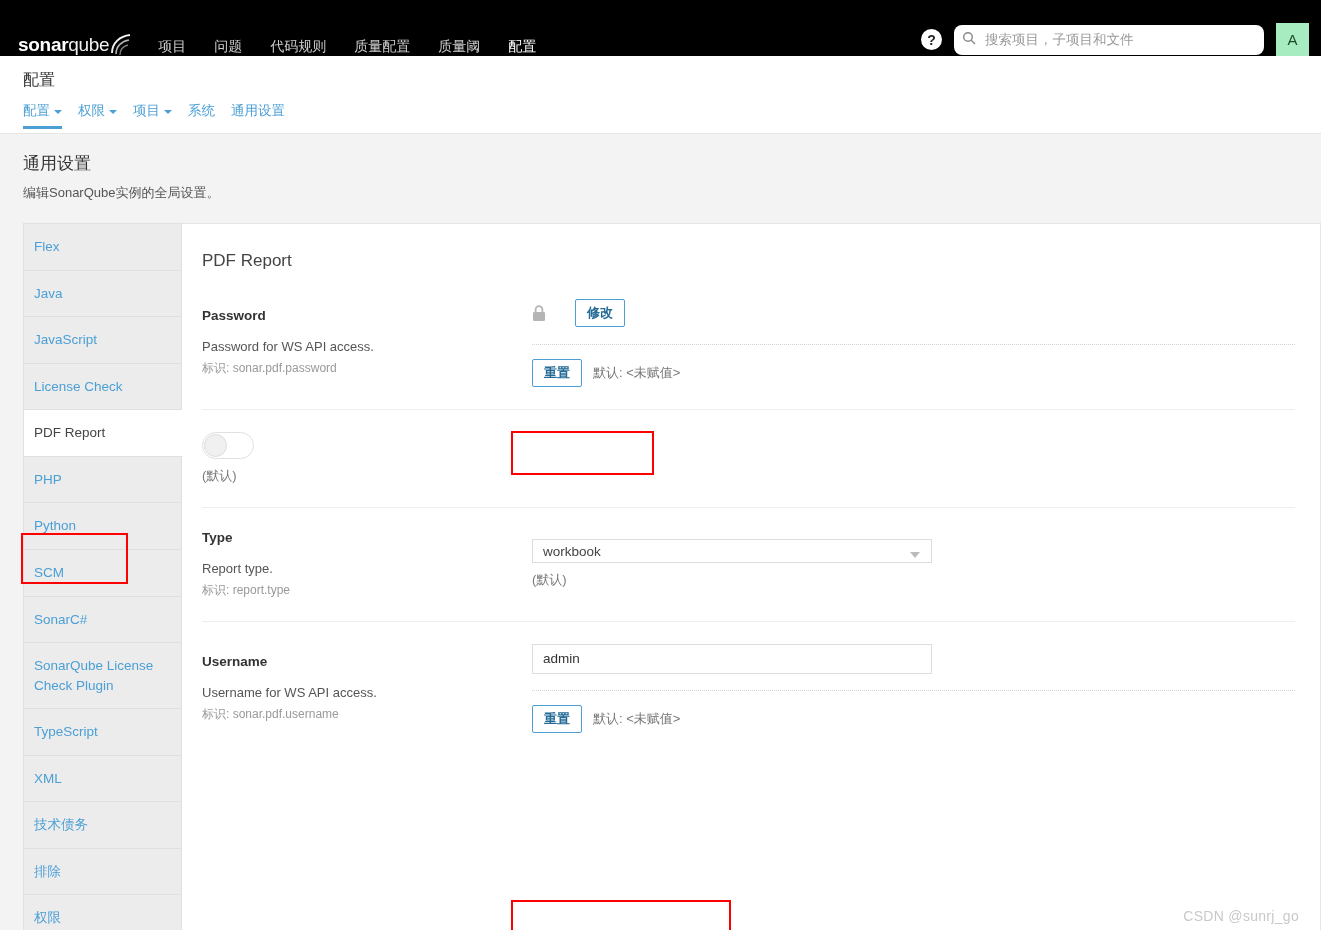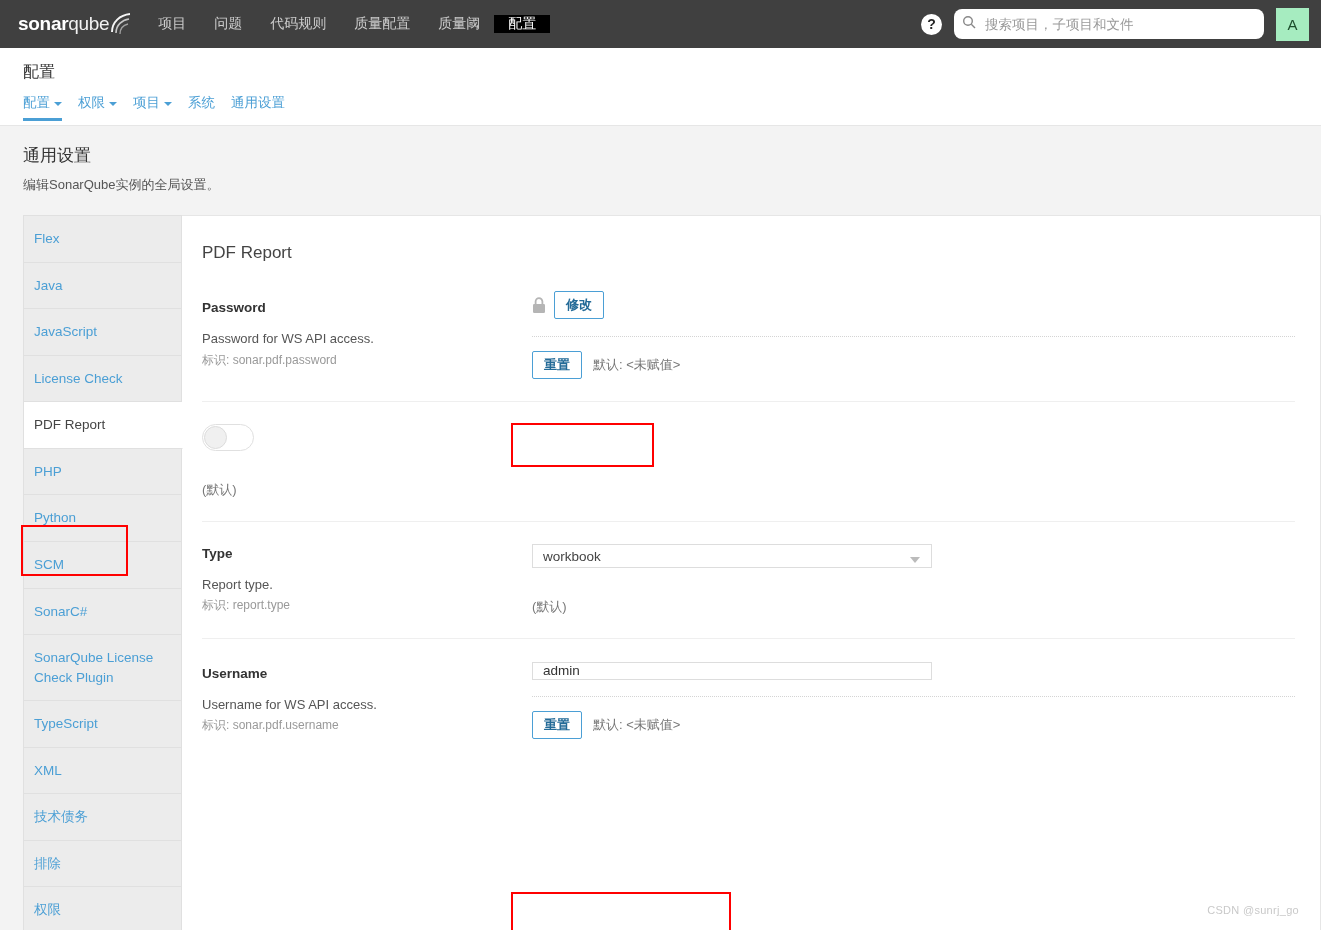"sonar" .topnav { align-items: center -> flex-end; background: #404040 -> #000000; height: 48px -> 56px }
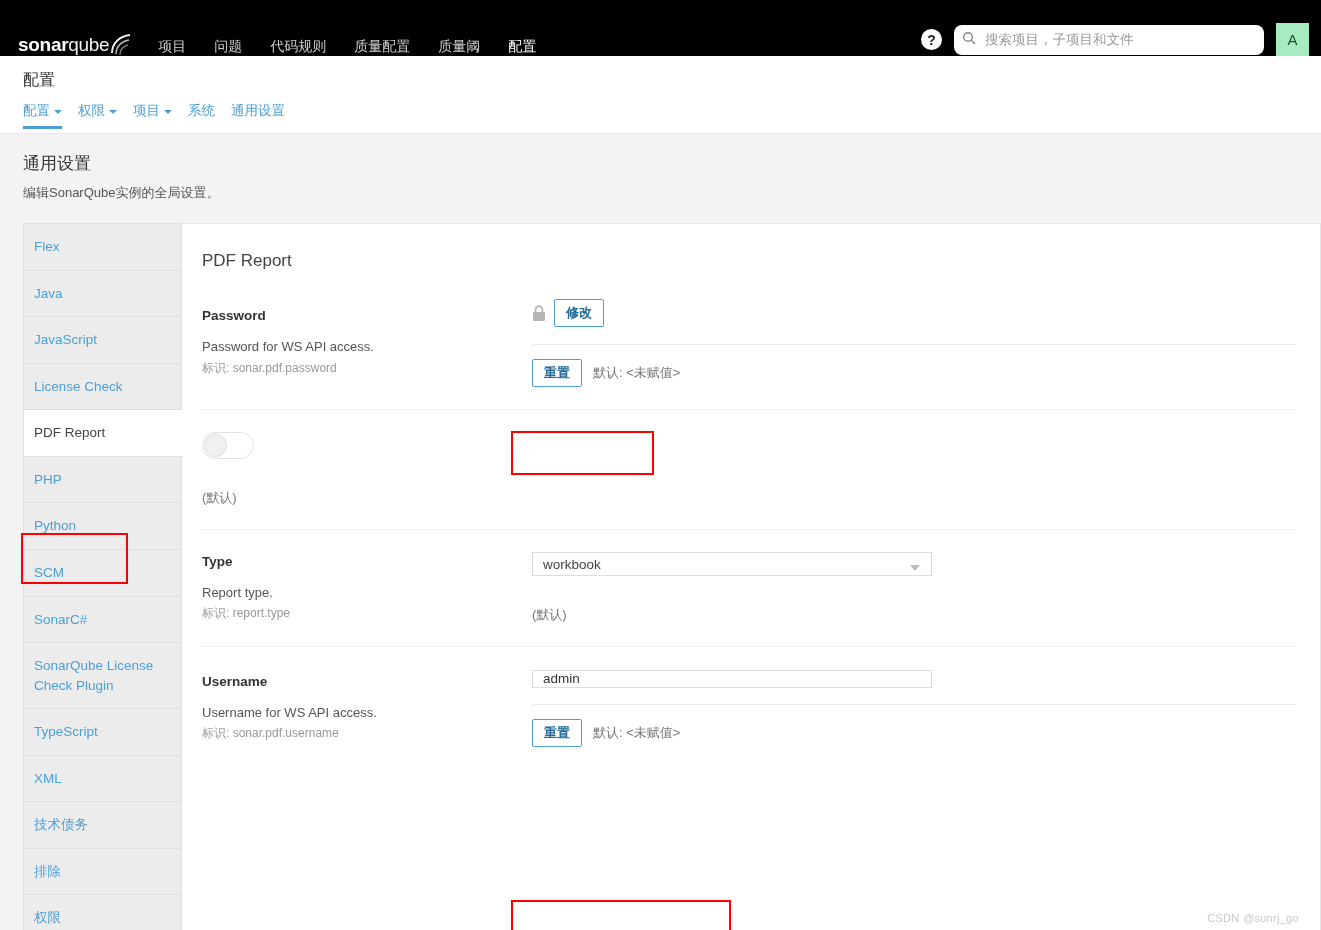"修改" .value-row { gap: 8px -> 29px }
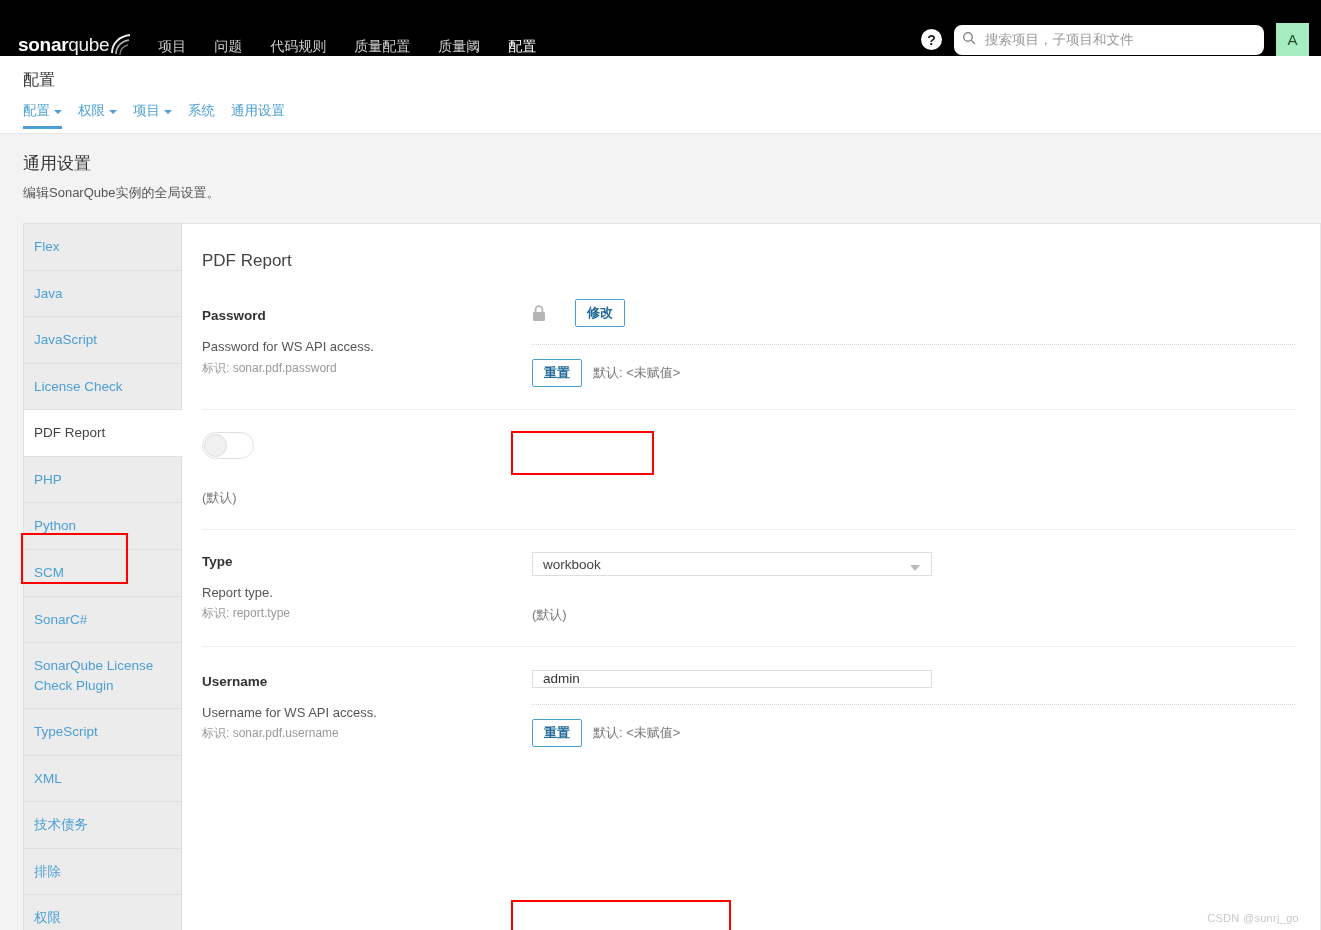"(默认)" .default-paren { margin-top: 30px -> 8px }
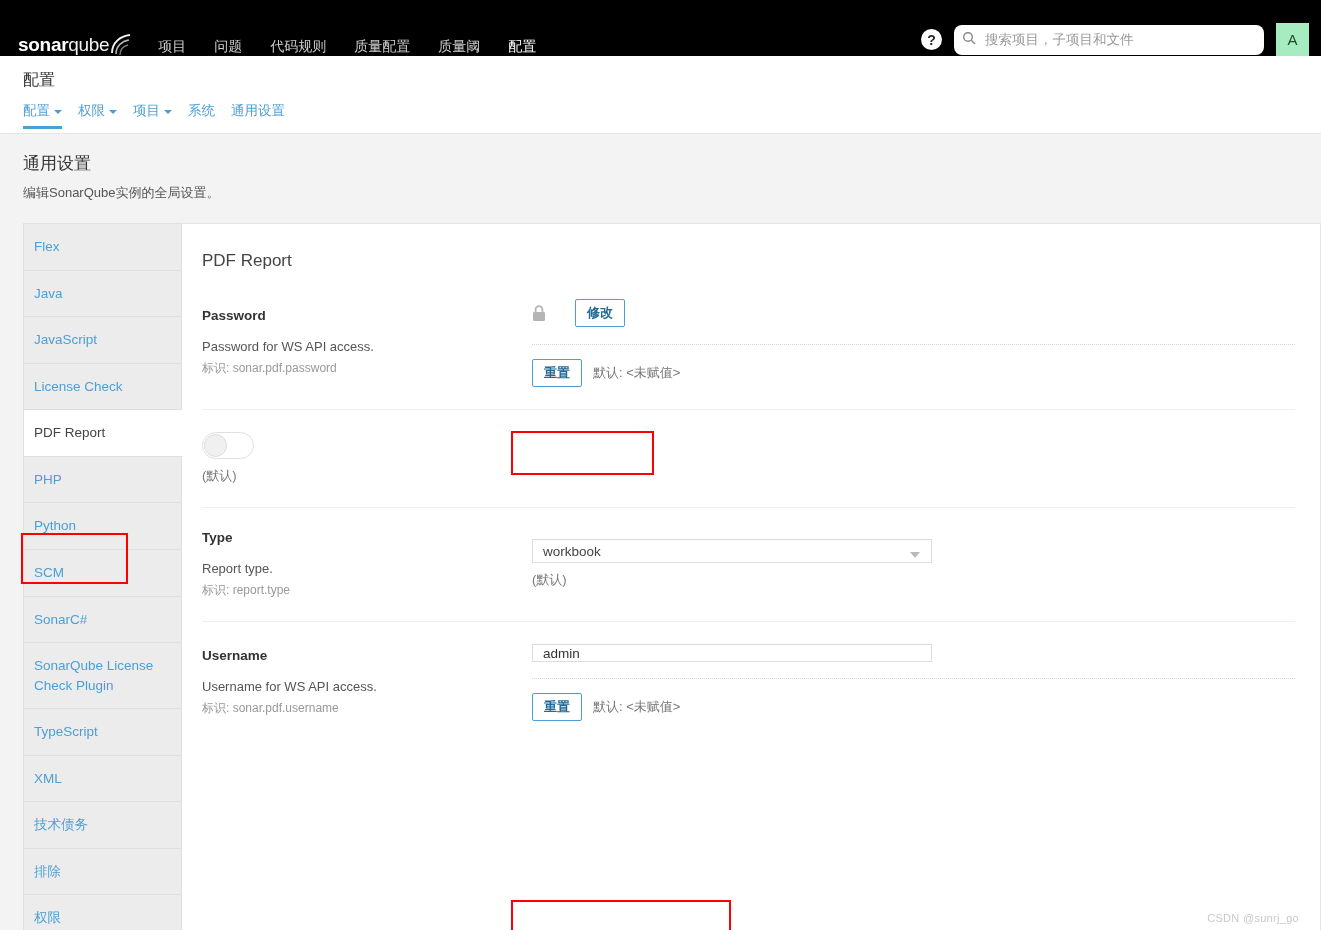"admin" .text-input { height: 18px -> 30px }
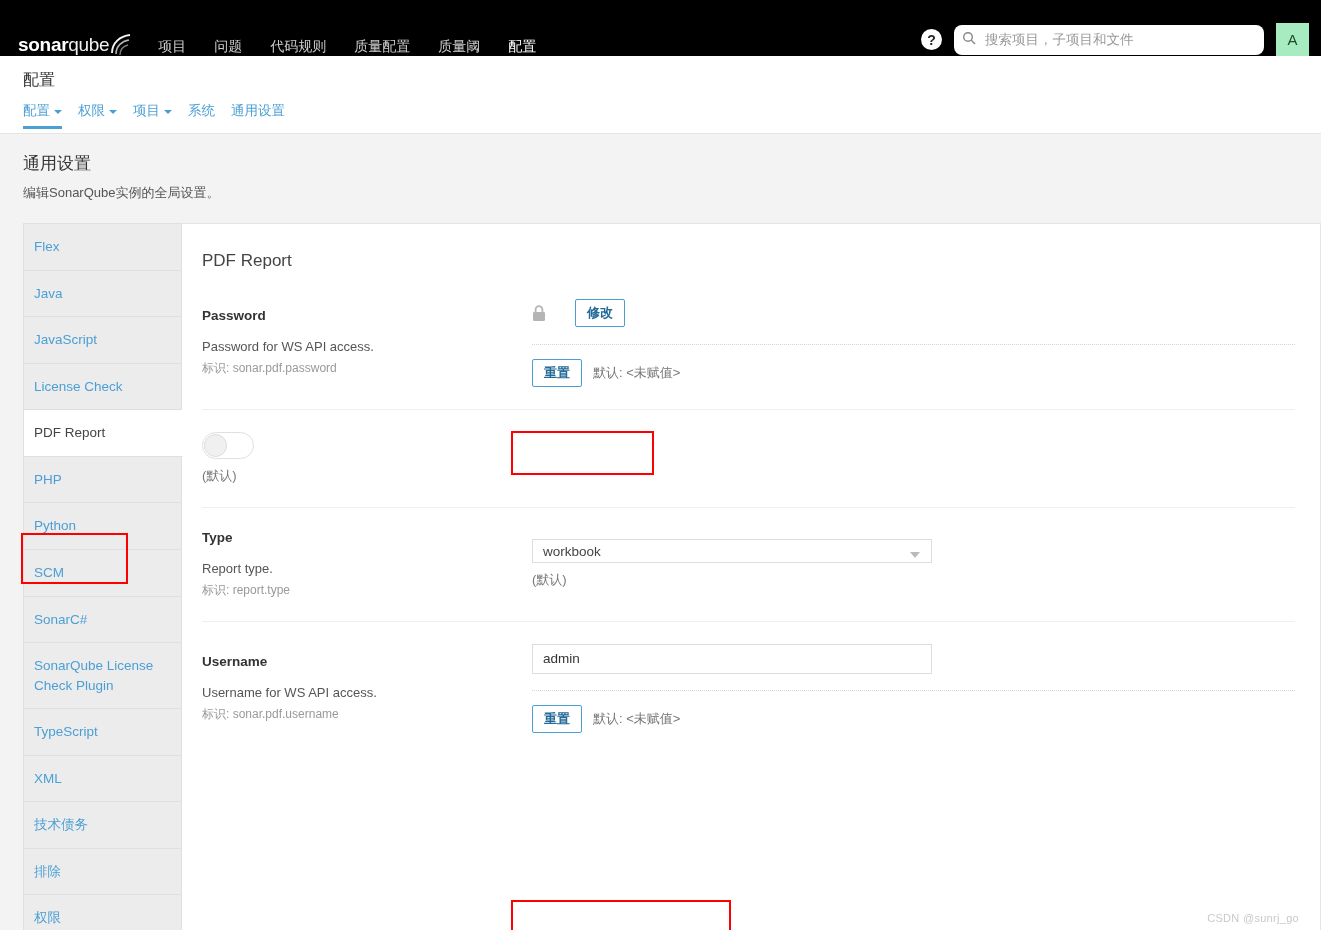"CSDN @sunrj_go" .watermark { font-size: 11px -> 14px }
